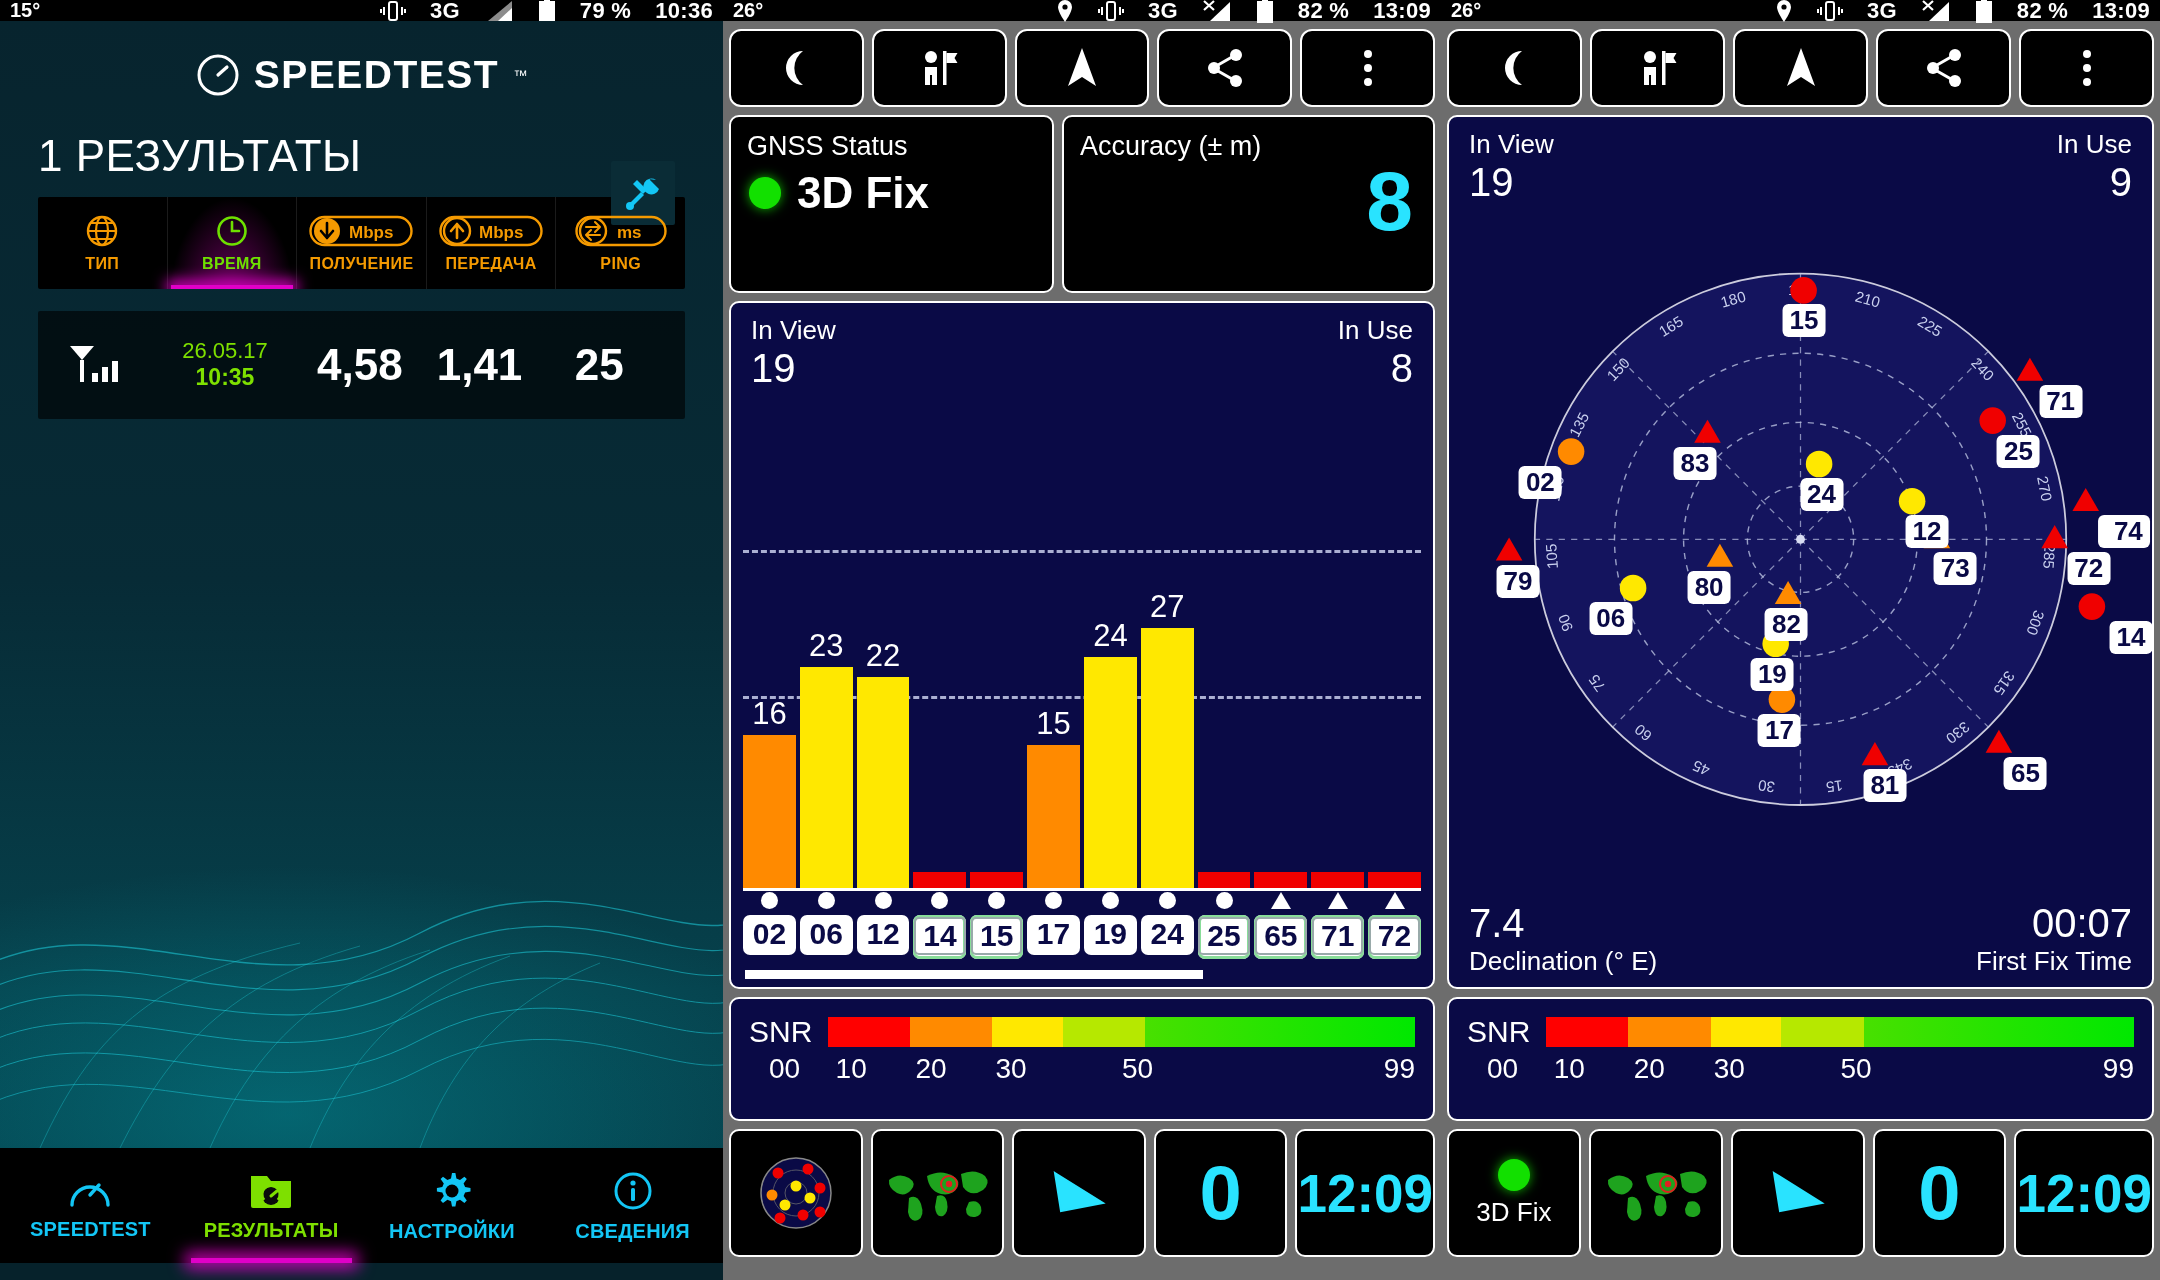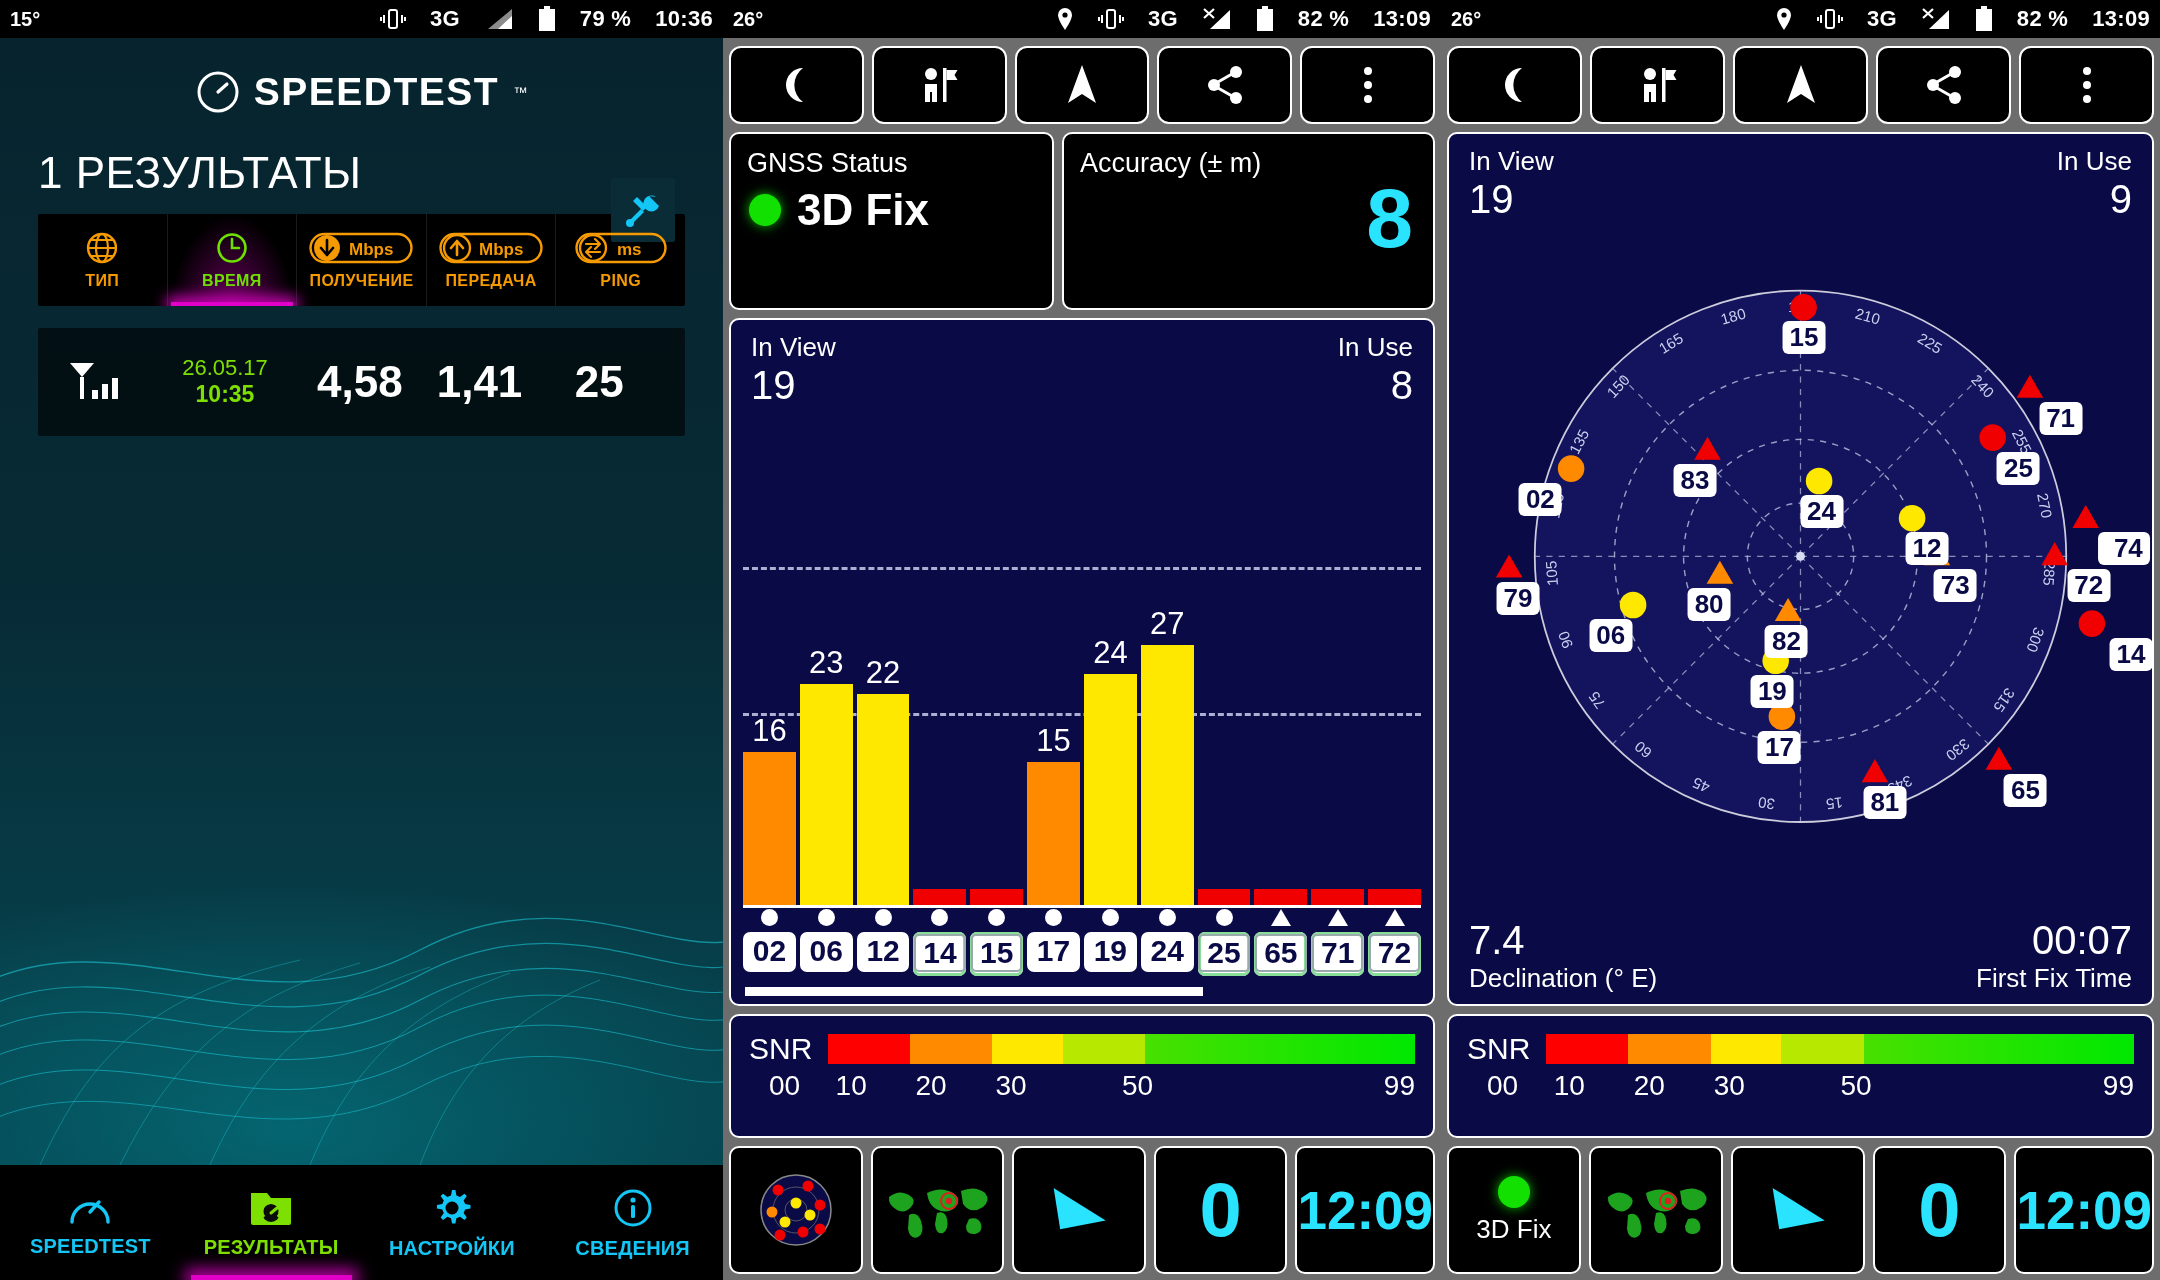"15°" .statusbar { height: 38px -> 21px }
